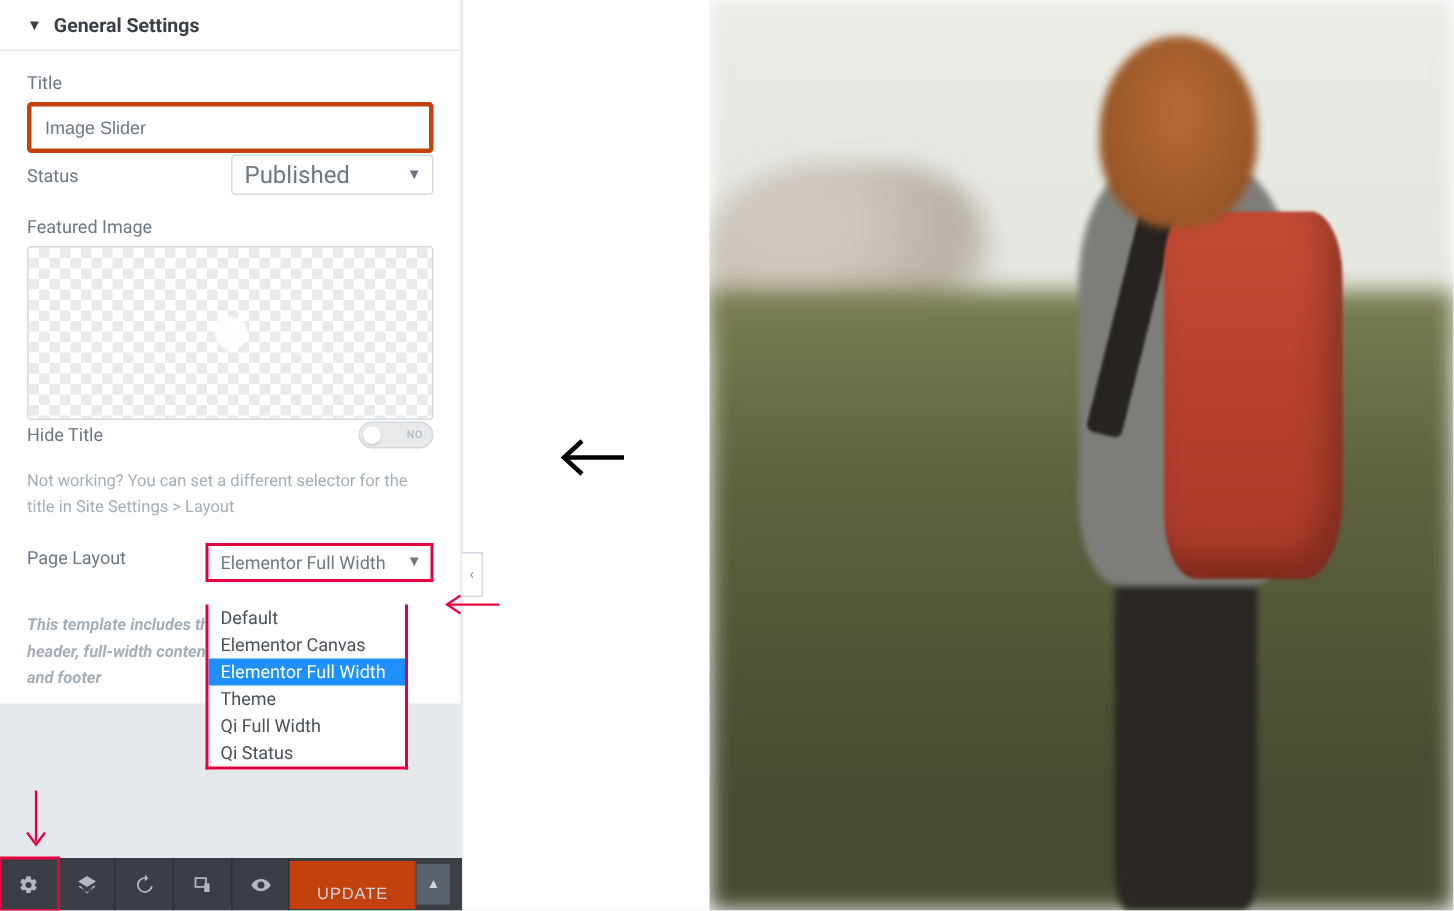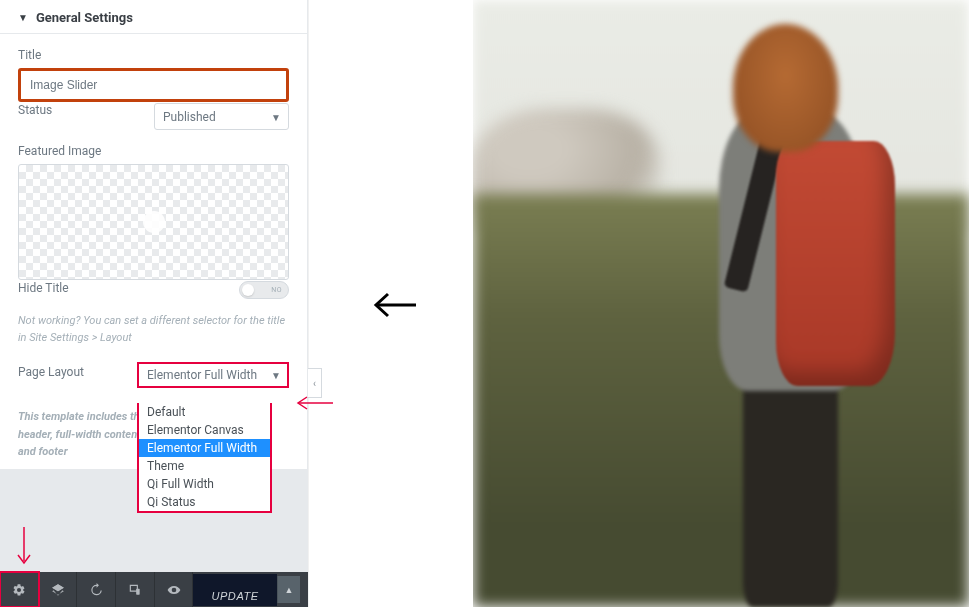"Status" .row-inline { align-items: none -> center }
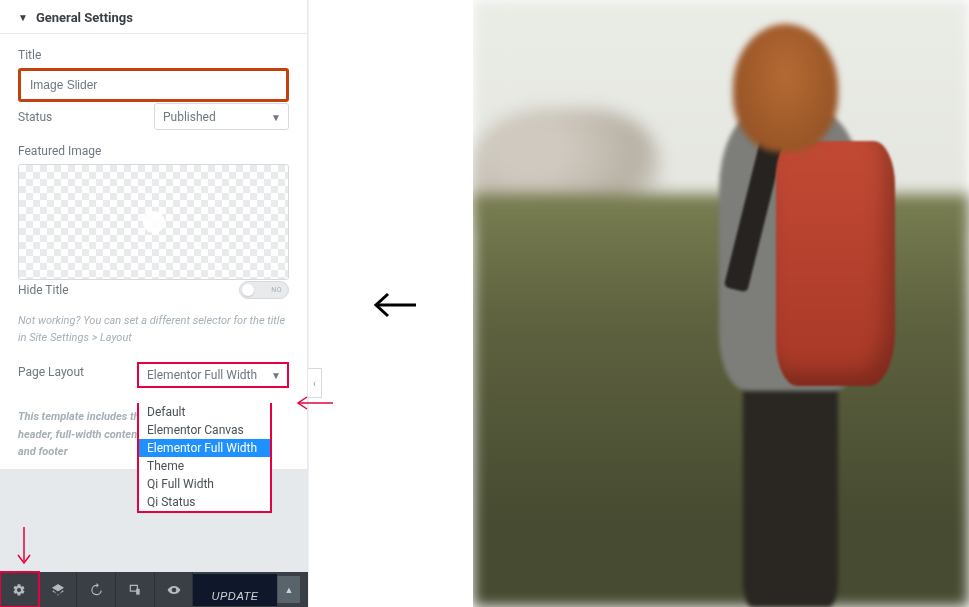"Published" .select-wrap select, .select-fake { font-size: 12px -> 16px }
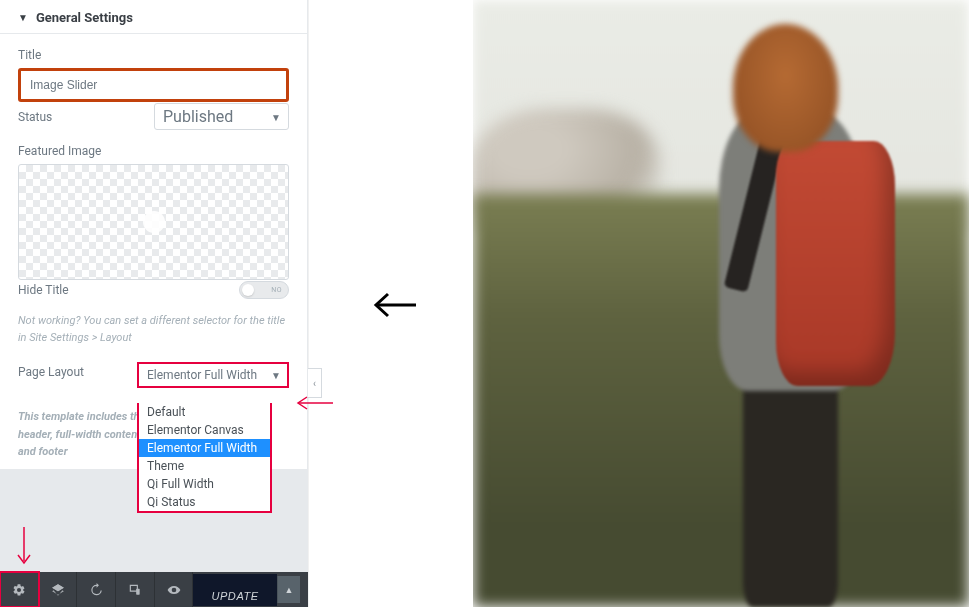"Not working? You can set" .hint { font-style: italic -> none }
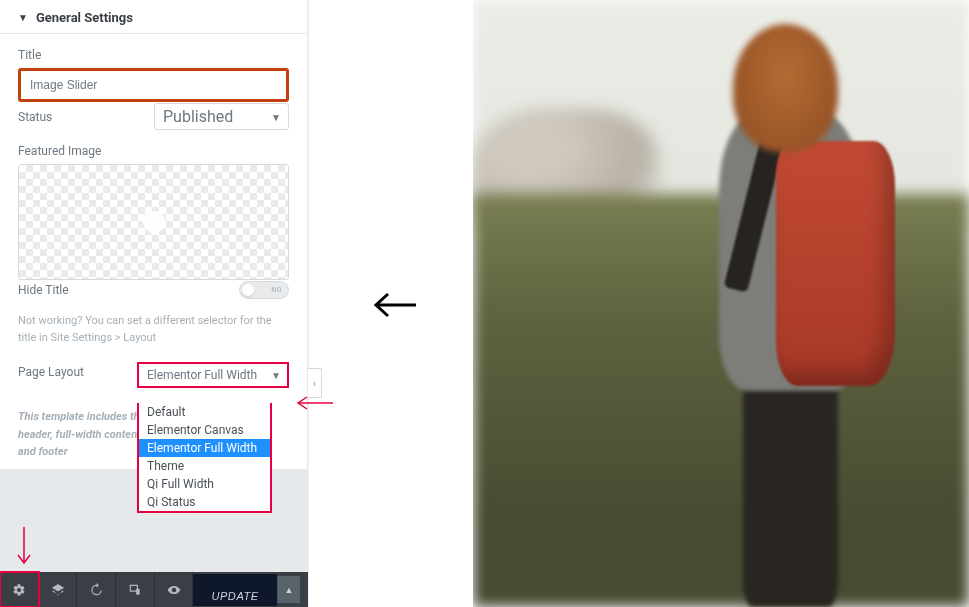"UPDATE" .update-btn { background: #0f172a -> #c2410c; font-style: italic -> none }
